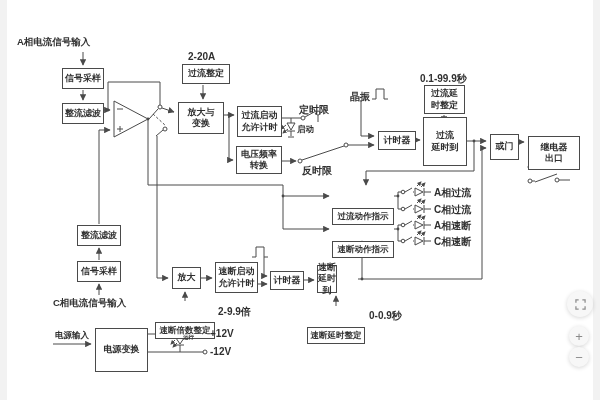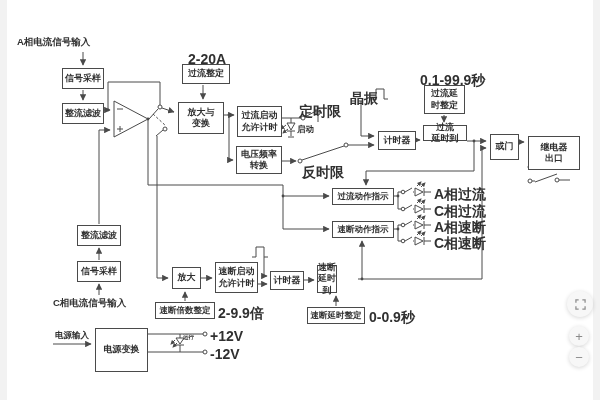"2-20A" .lbl { font-size: 14px -> 10px }
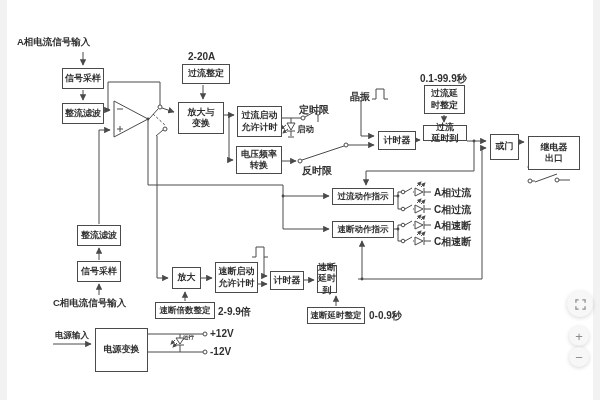"过流" div.blk { height: 16px -> 49px; top: 125px -> 117px }
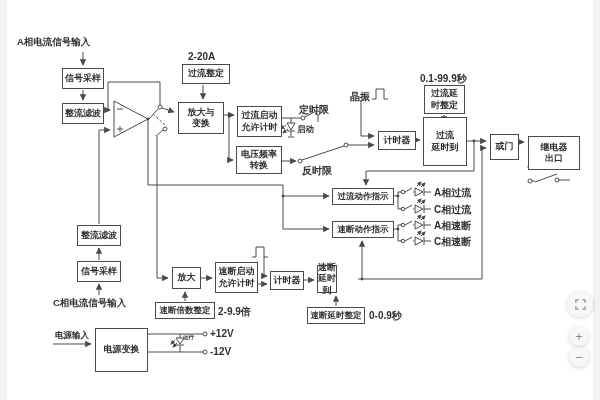"过流动作指示" .blk.sm { margin-top: none -> 20px }
